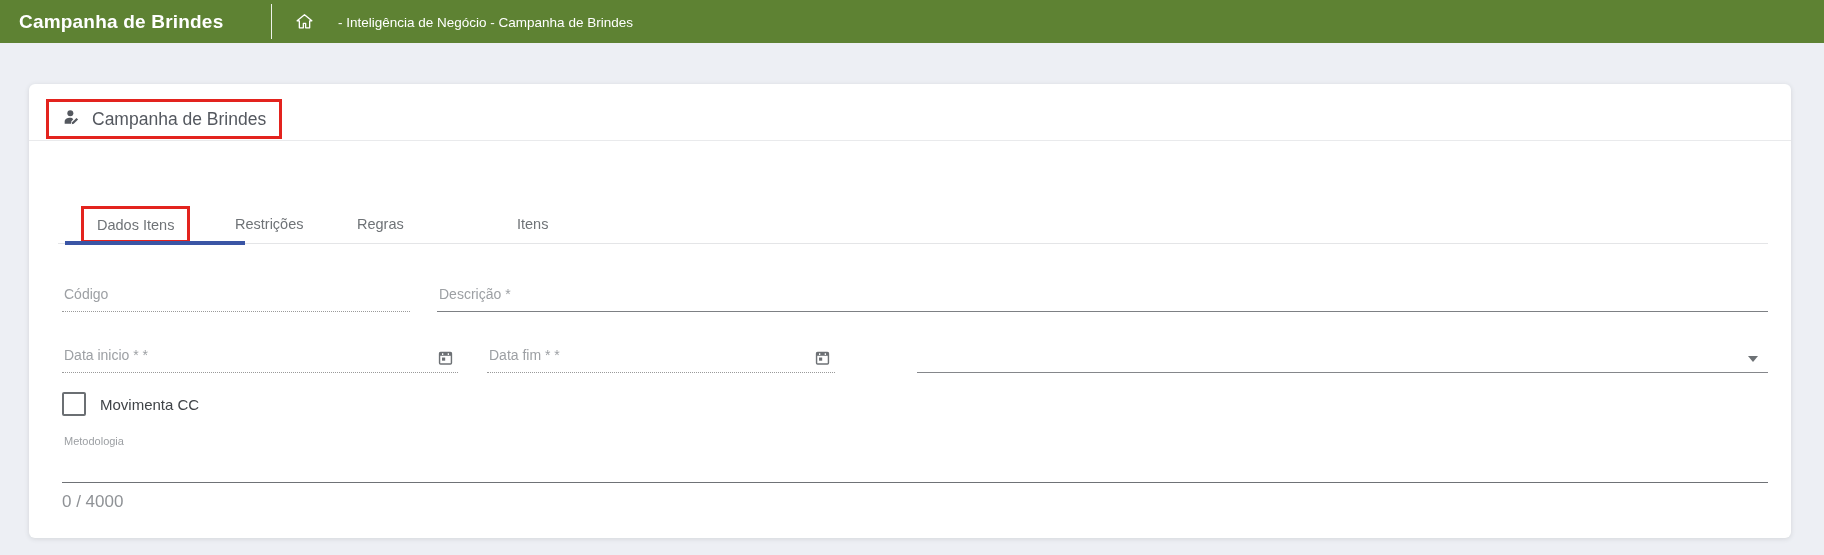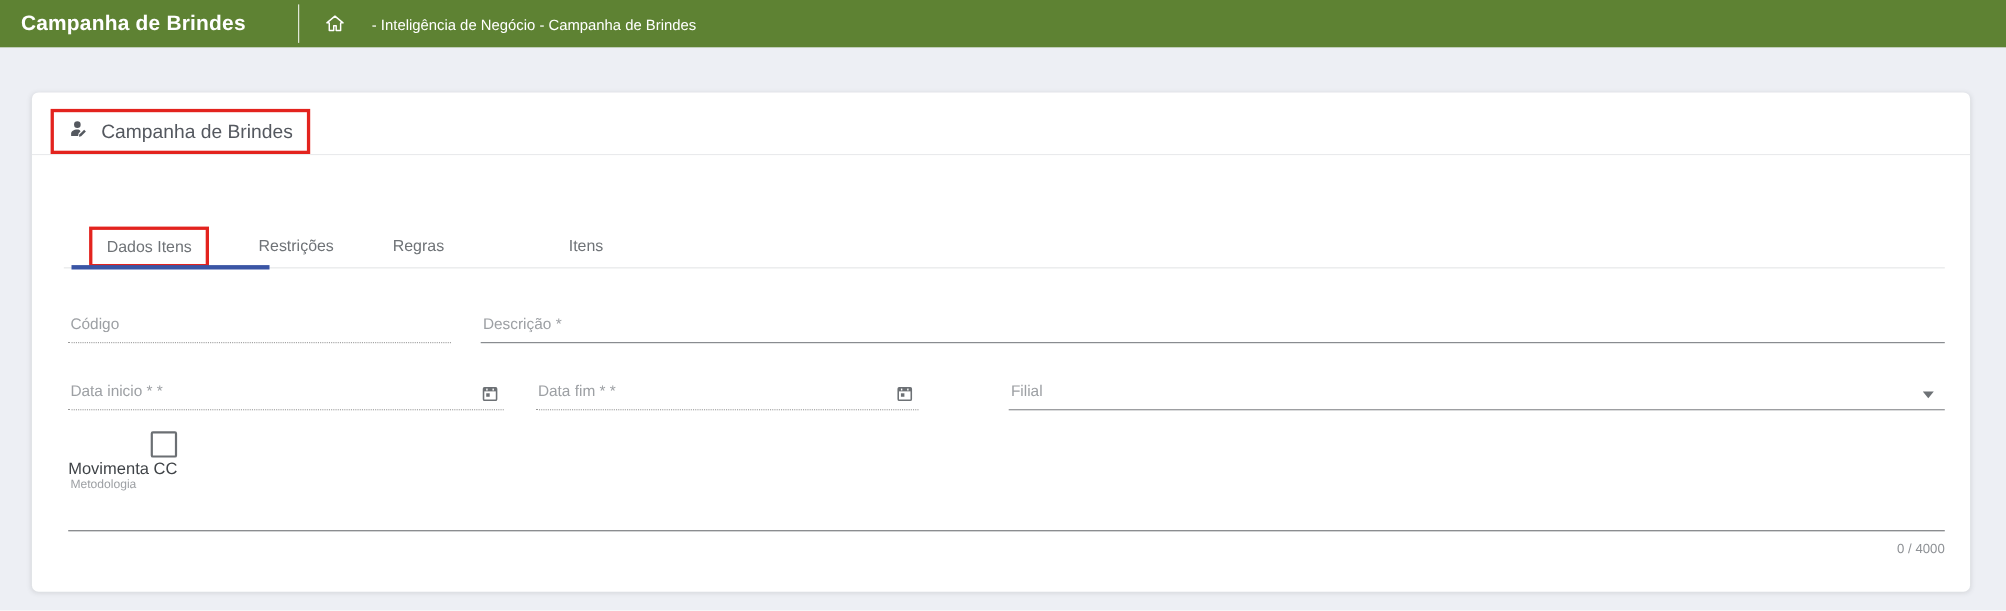"Filial" input { html: <input> -> none }
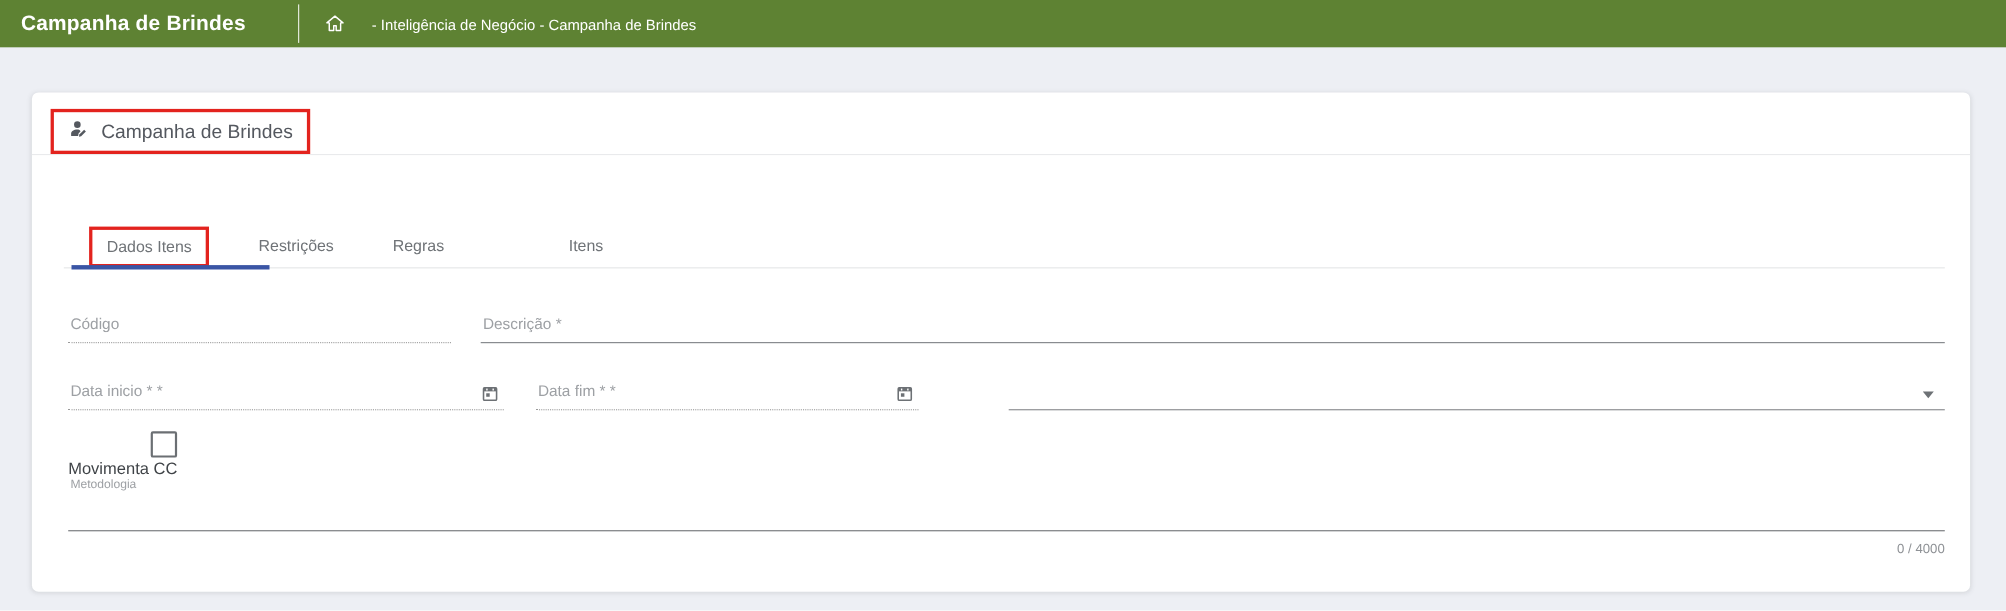"Movimenta CC" .cb-row { align-items: flex-end -> center; flex-direction: column -> none; gap: 2px -> 14px }
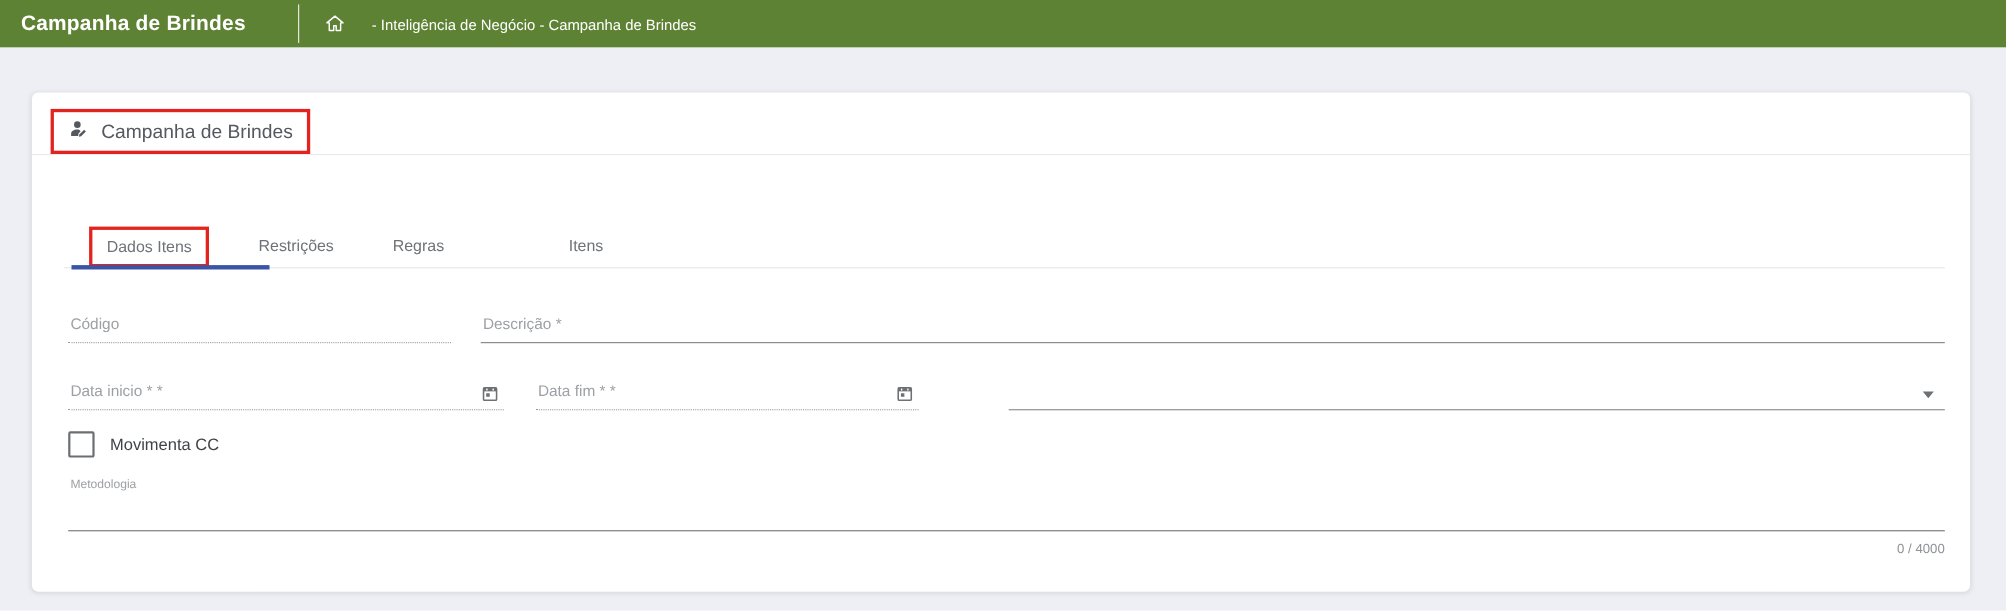"0 / 4000" .counter { font-size: 12px -> 17px; text-align: right -> left }
